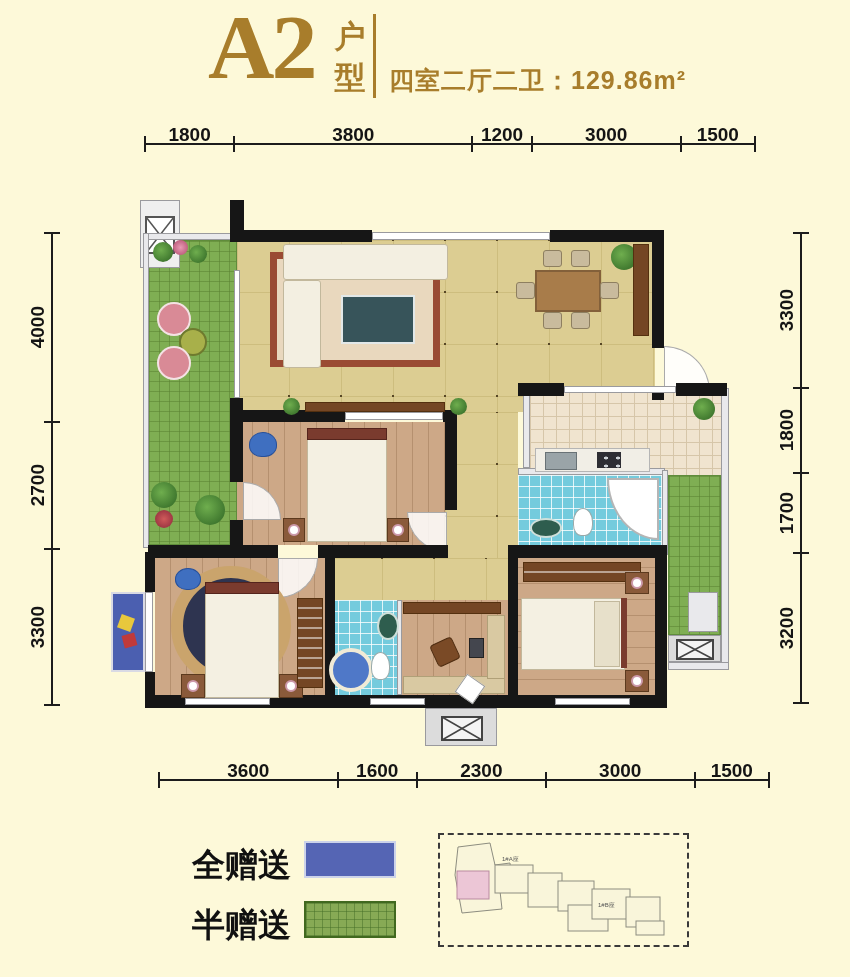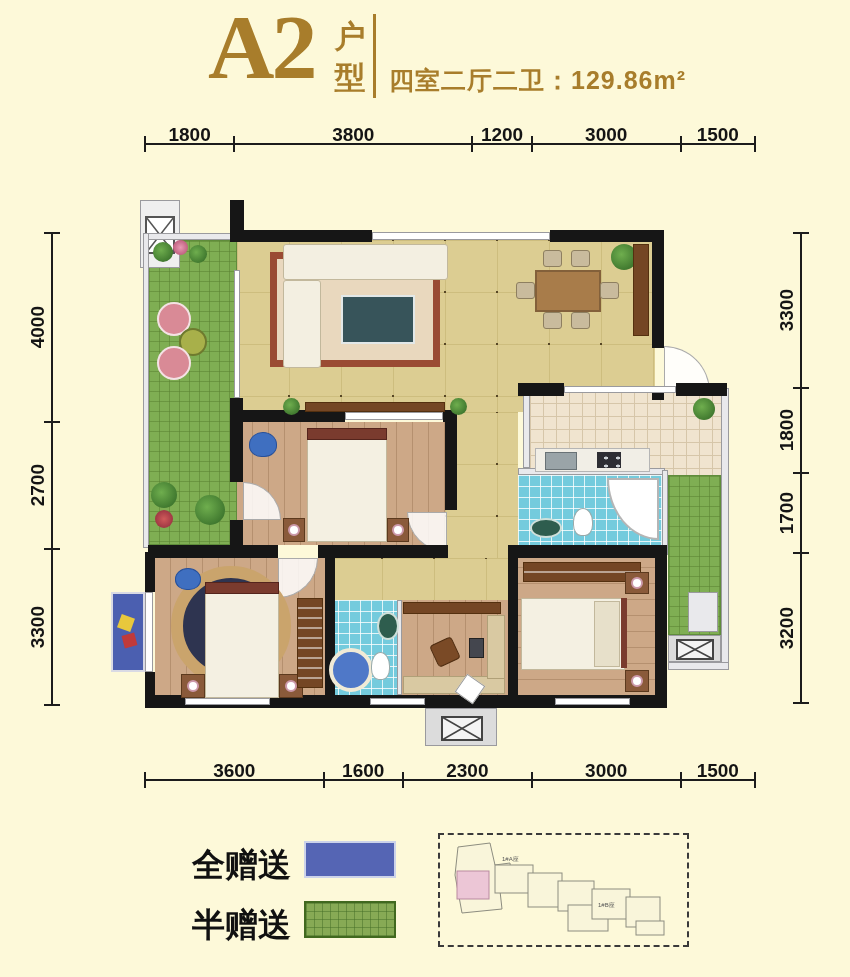"3600" div.dim { left: 145px -> 159px }
